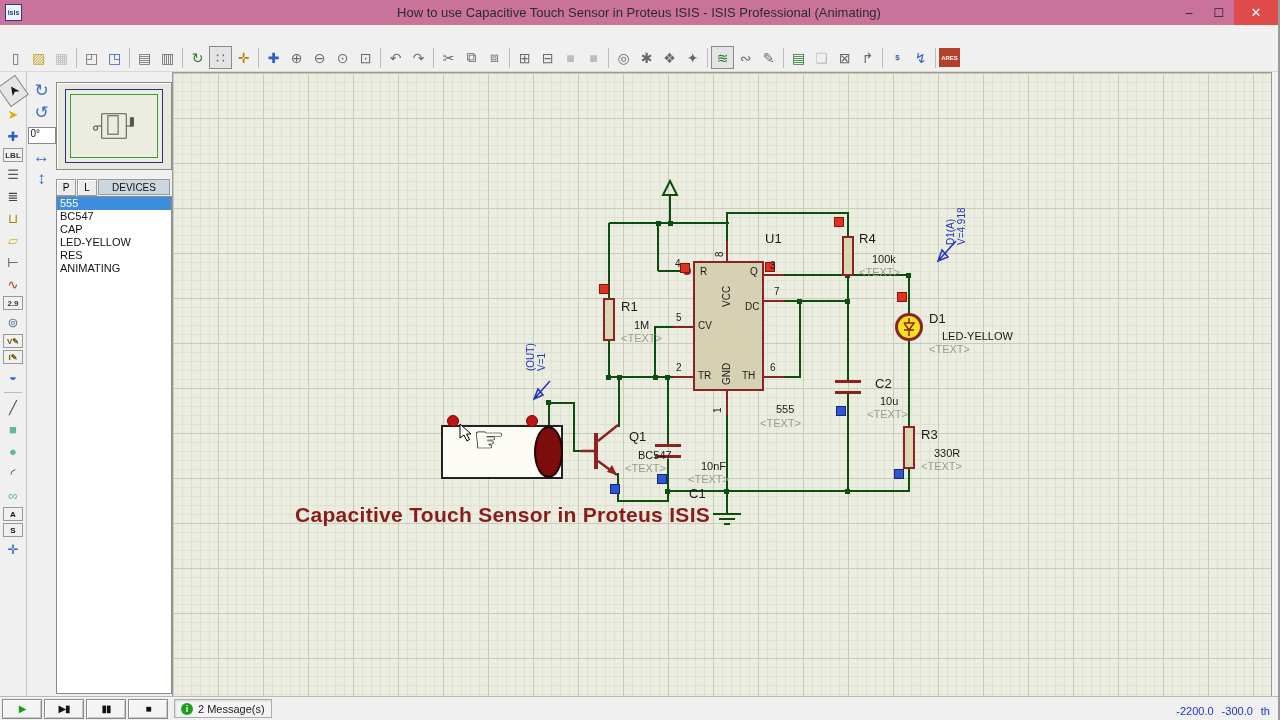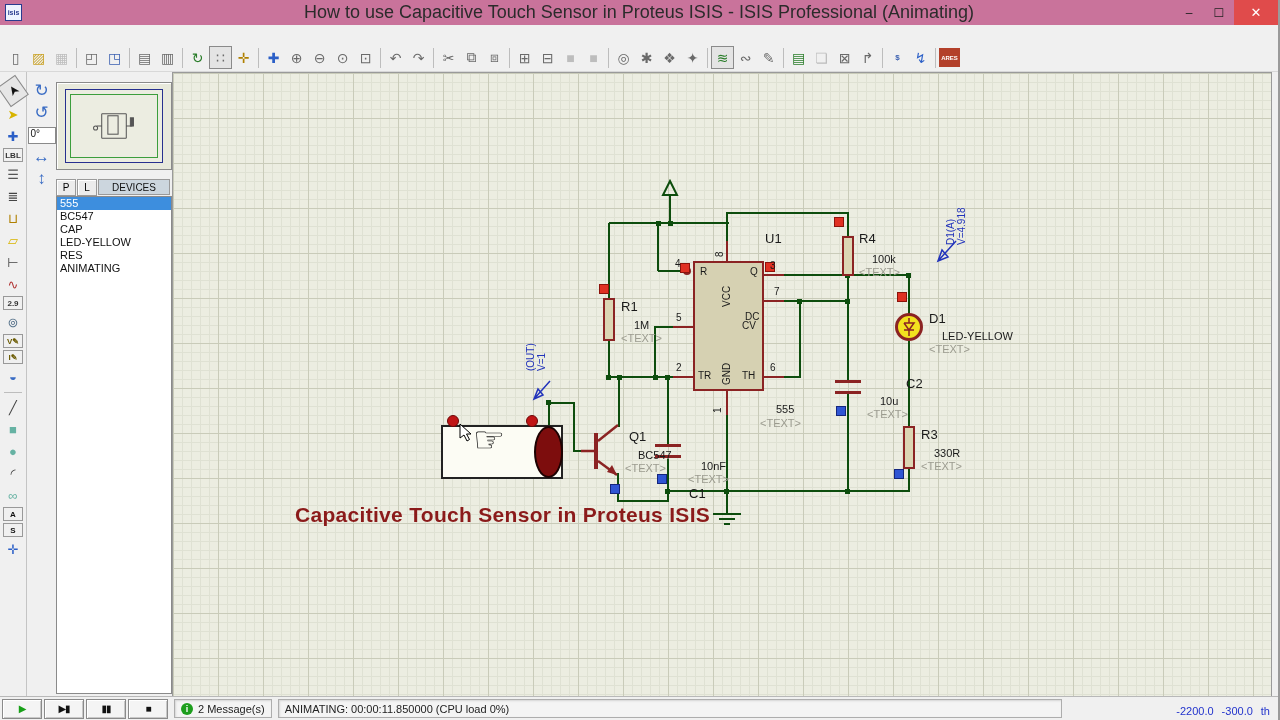"How to use Capacitive Touch" .title-text { font-size: 18px -> 13px }
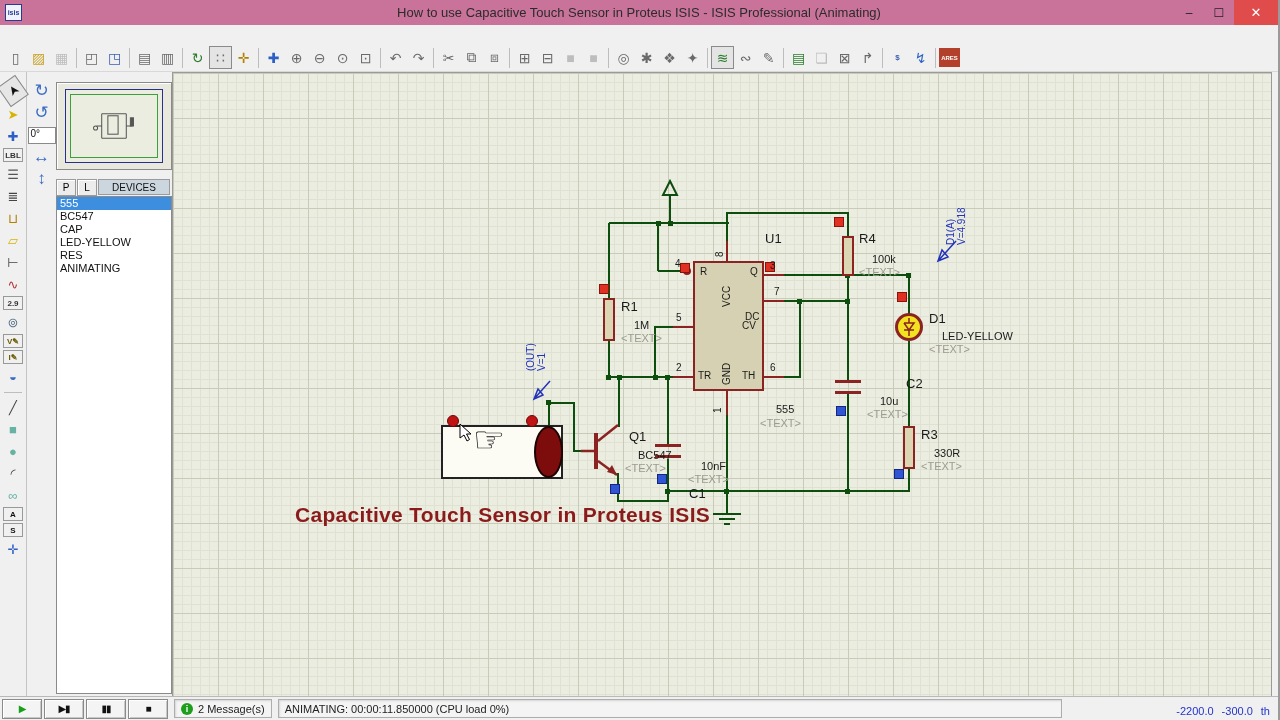"DC" div.pinname { top: 238px -> 228px }
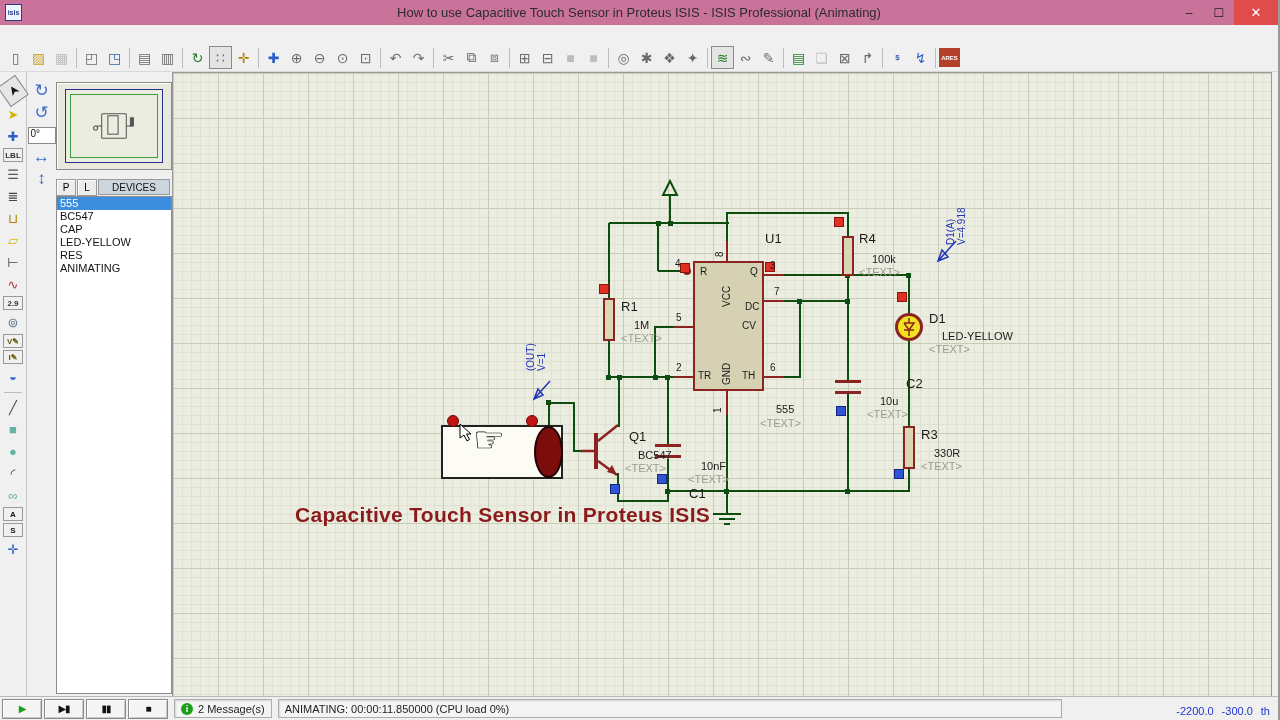"CV" div.pinname { margin-left: 44px -> none }
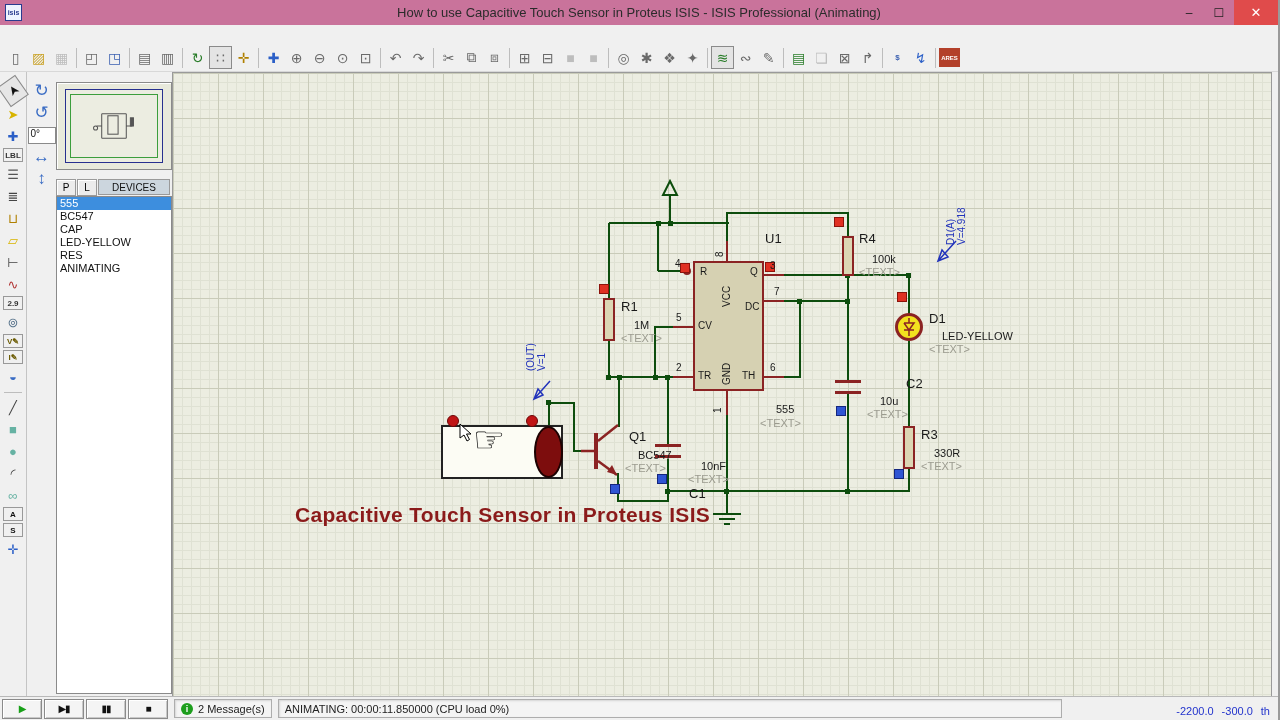"C2" div.ref { left: 733px -> 702px }
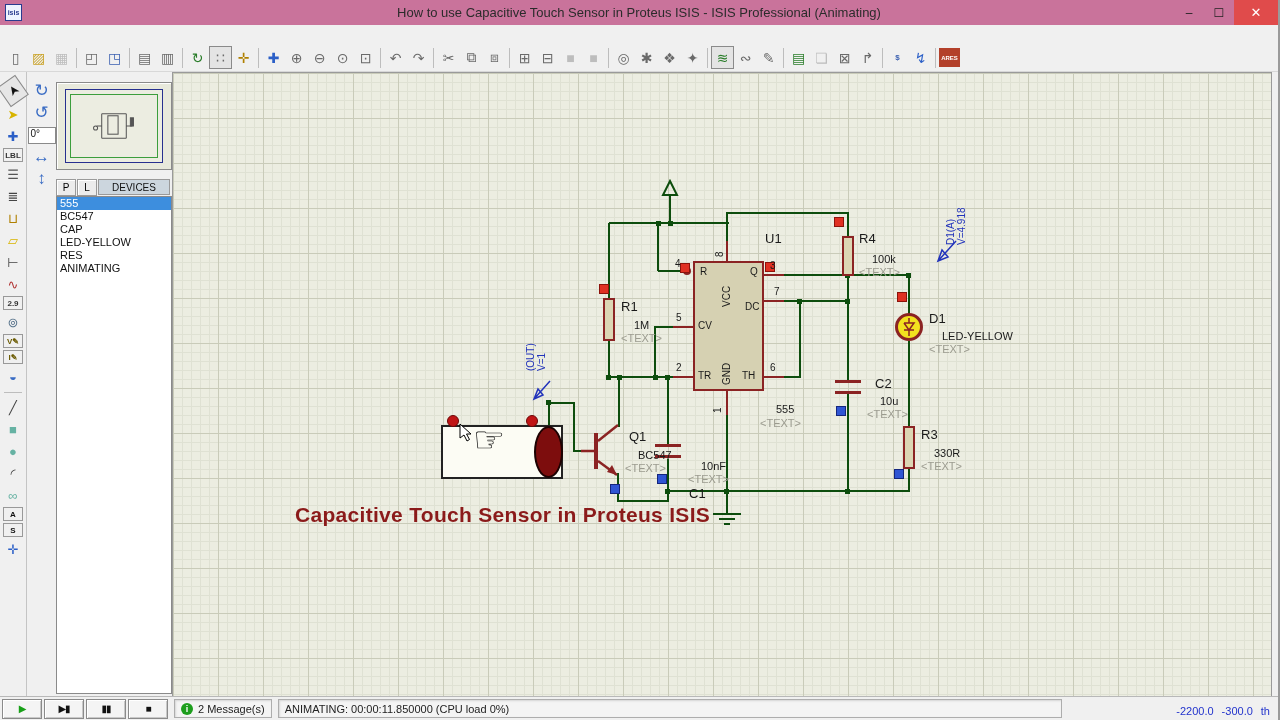"ANIMATING: 00:00:11.850000 (CPU load 0%)" div.panel { html: <div> <span>ANIMATING: 00:00:11.850000 (CPU load 0%)</span> </div> -> none }
